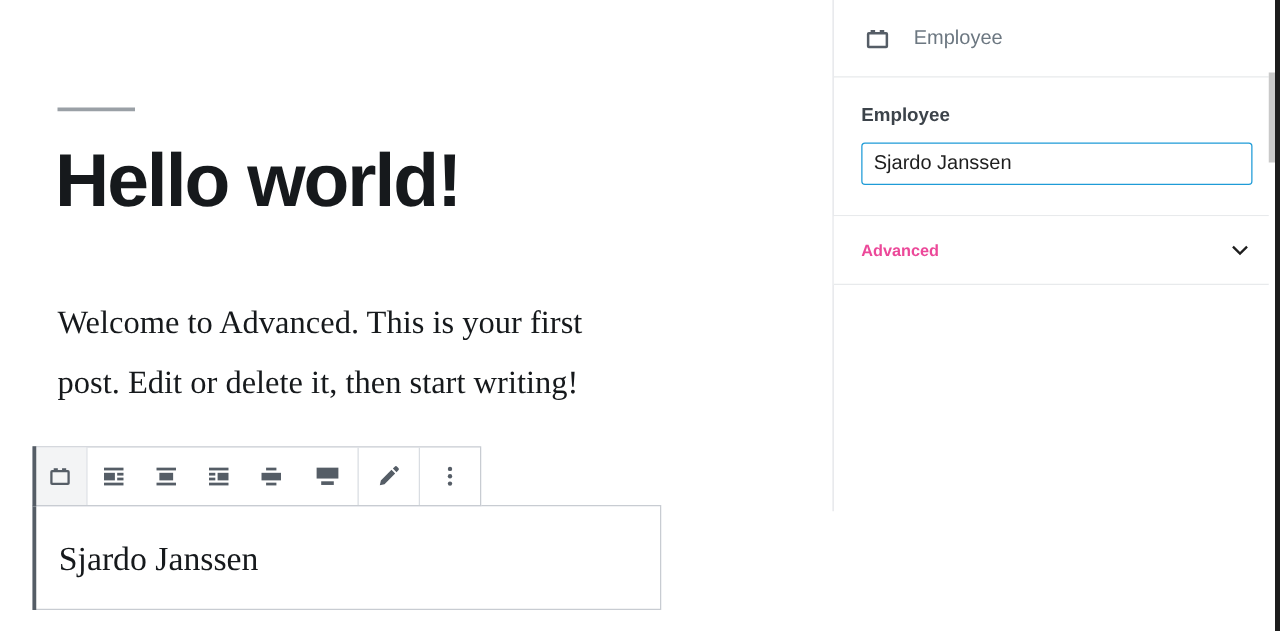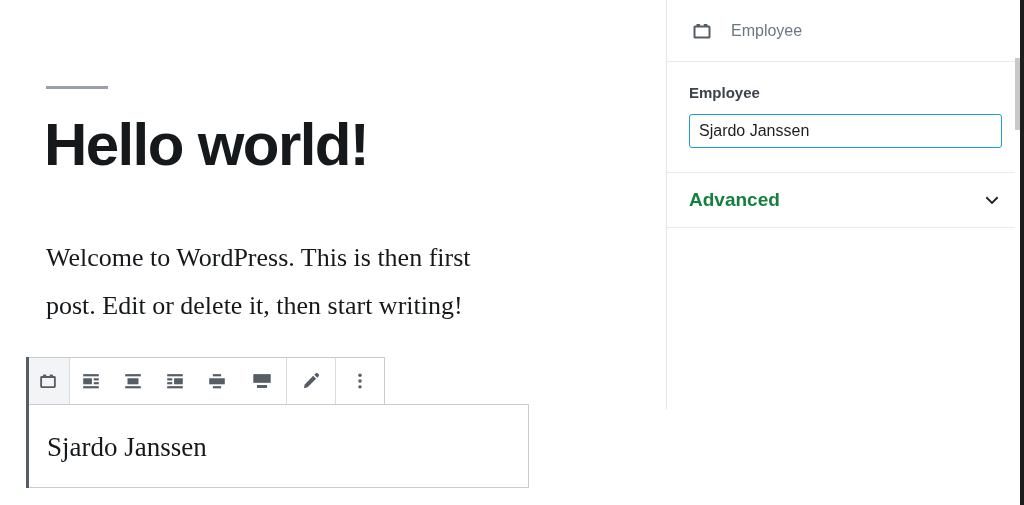"Advanced" .sb-accordion-title { color: #15803d -> #ec4899; font-size: 19px -> 13px }
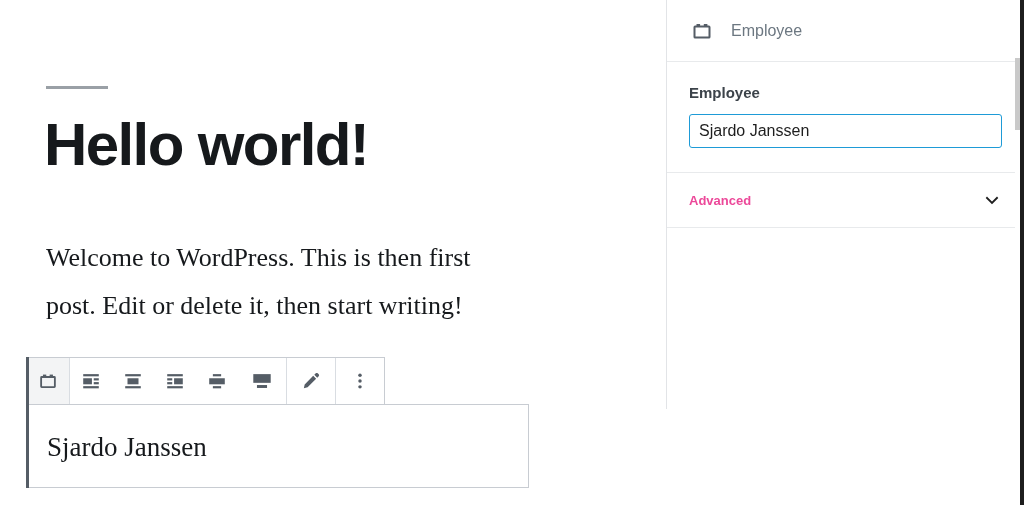"Welcome to WordPress. This is" p.post-paragraph { text: WordPress. This is then -> Advanced. This is your }
